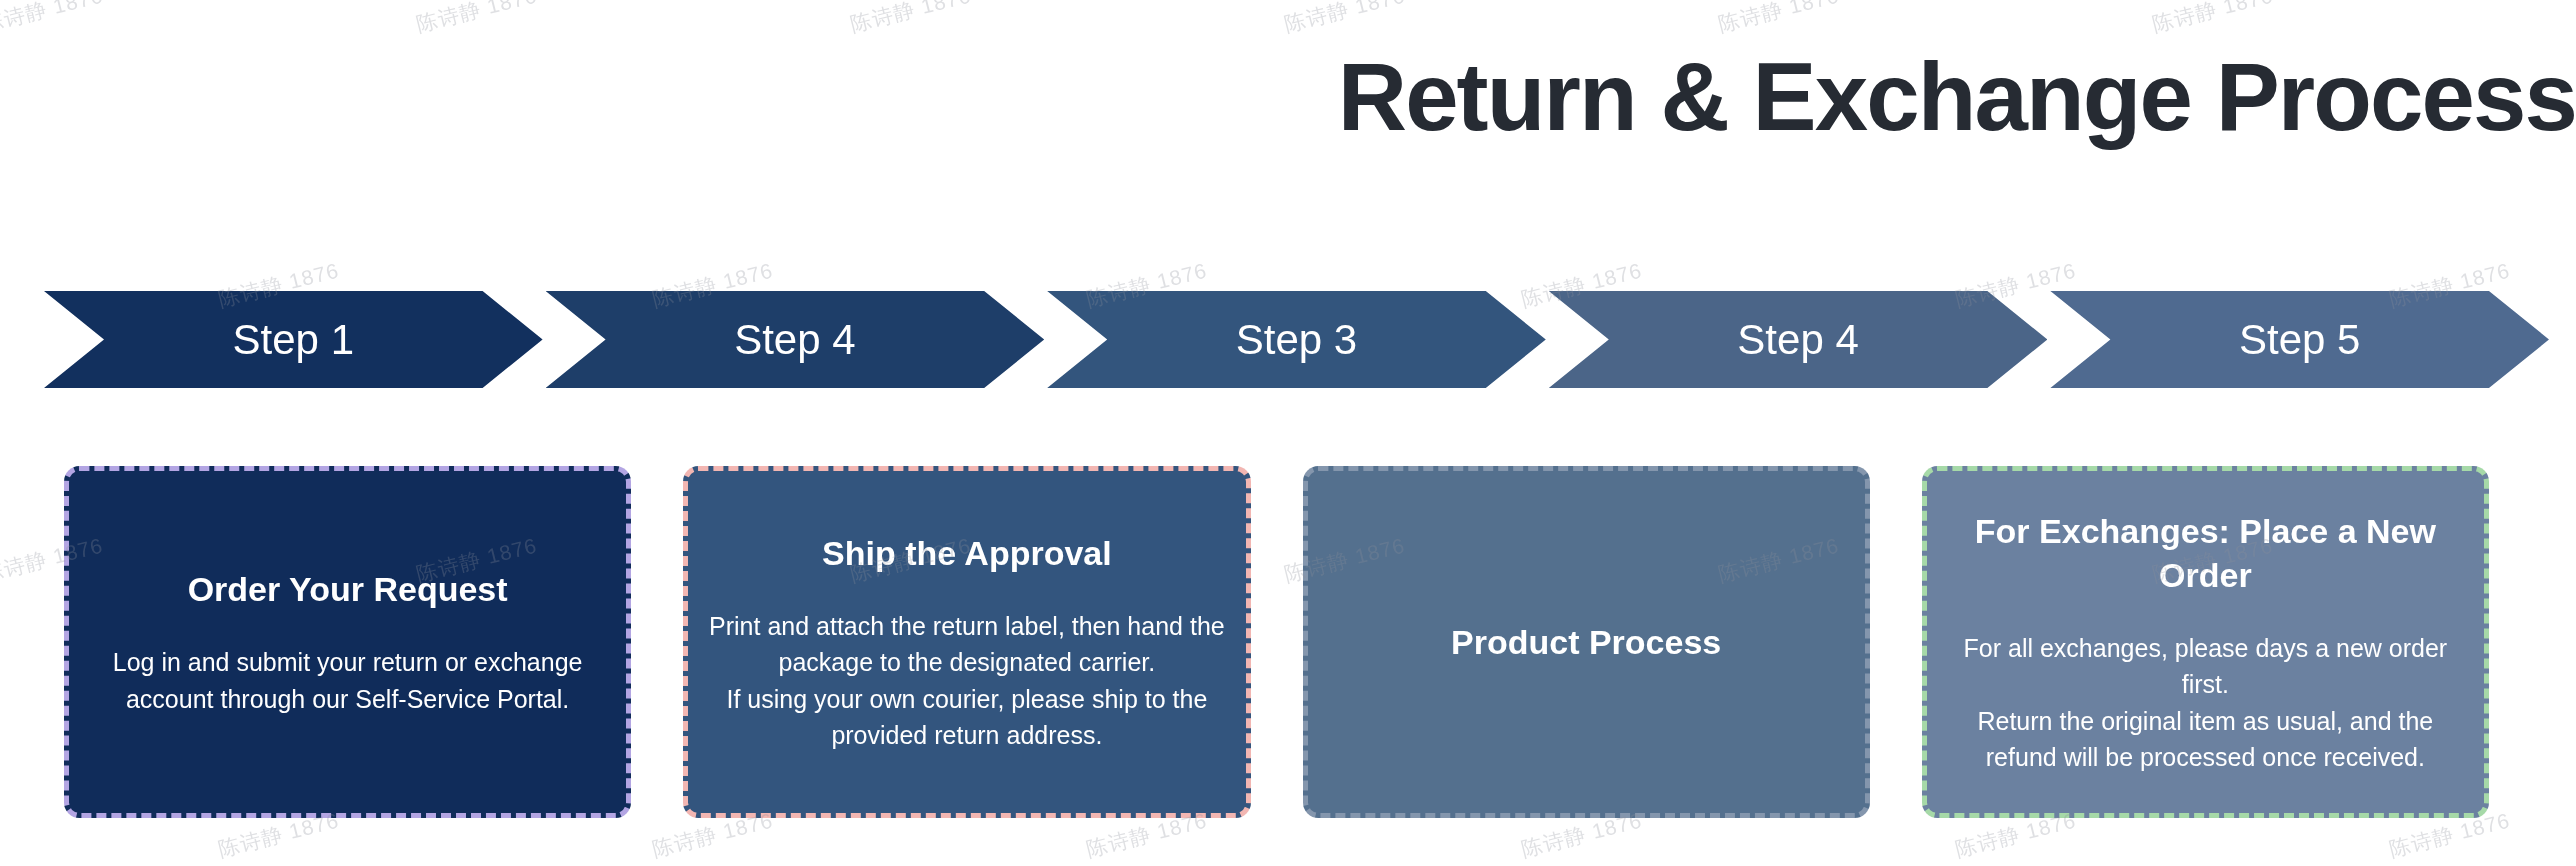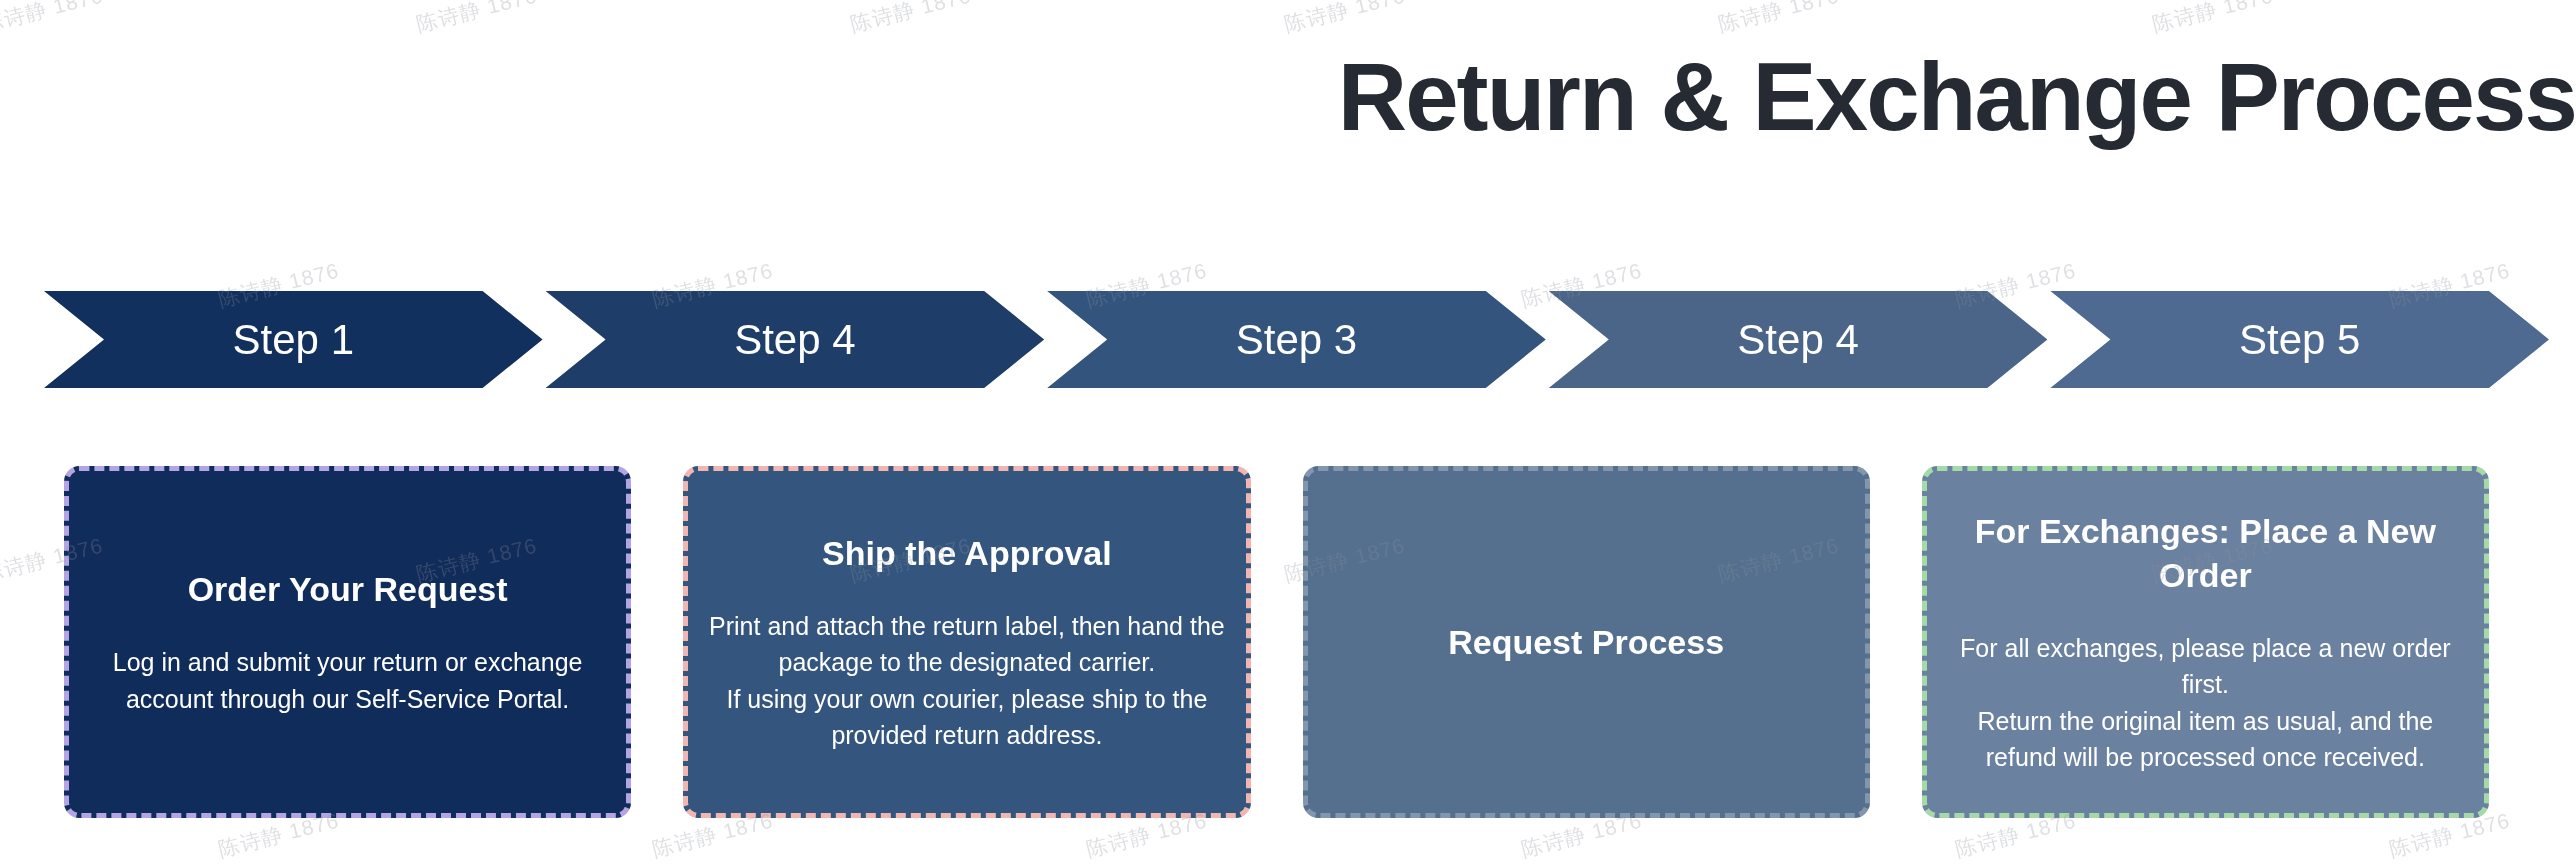"Request Process" div.card-title { text: Request -> Product }
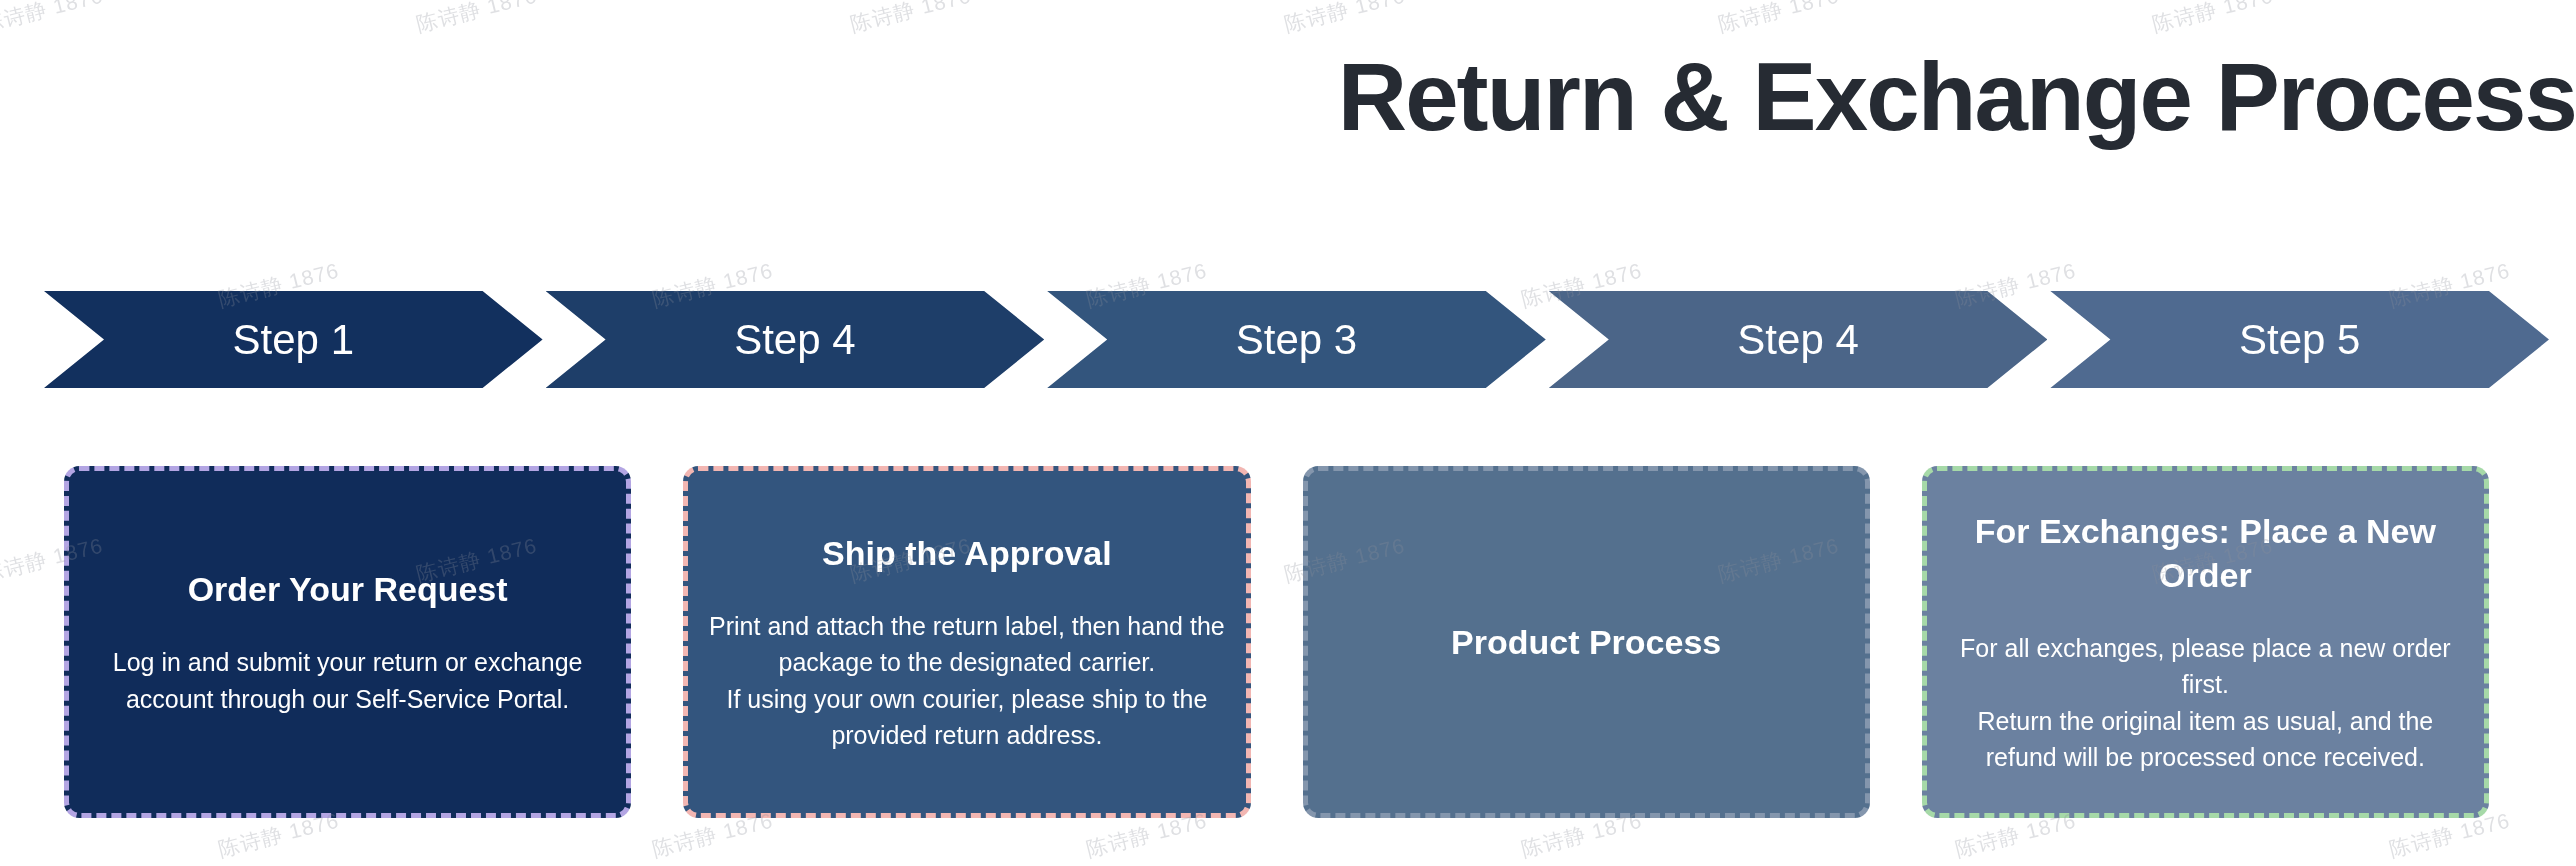"For all exchanges, please place" div.card-body { text: place -> days }
